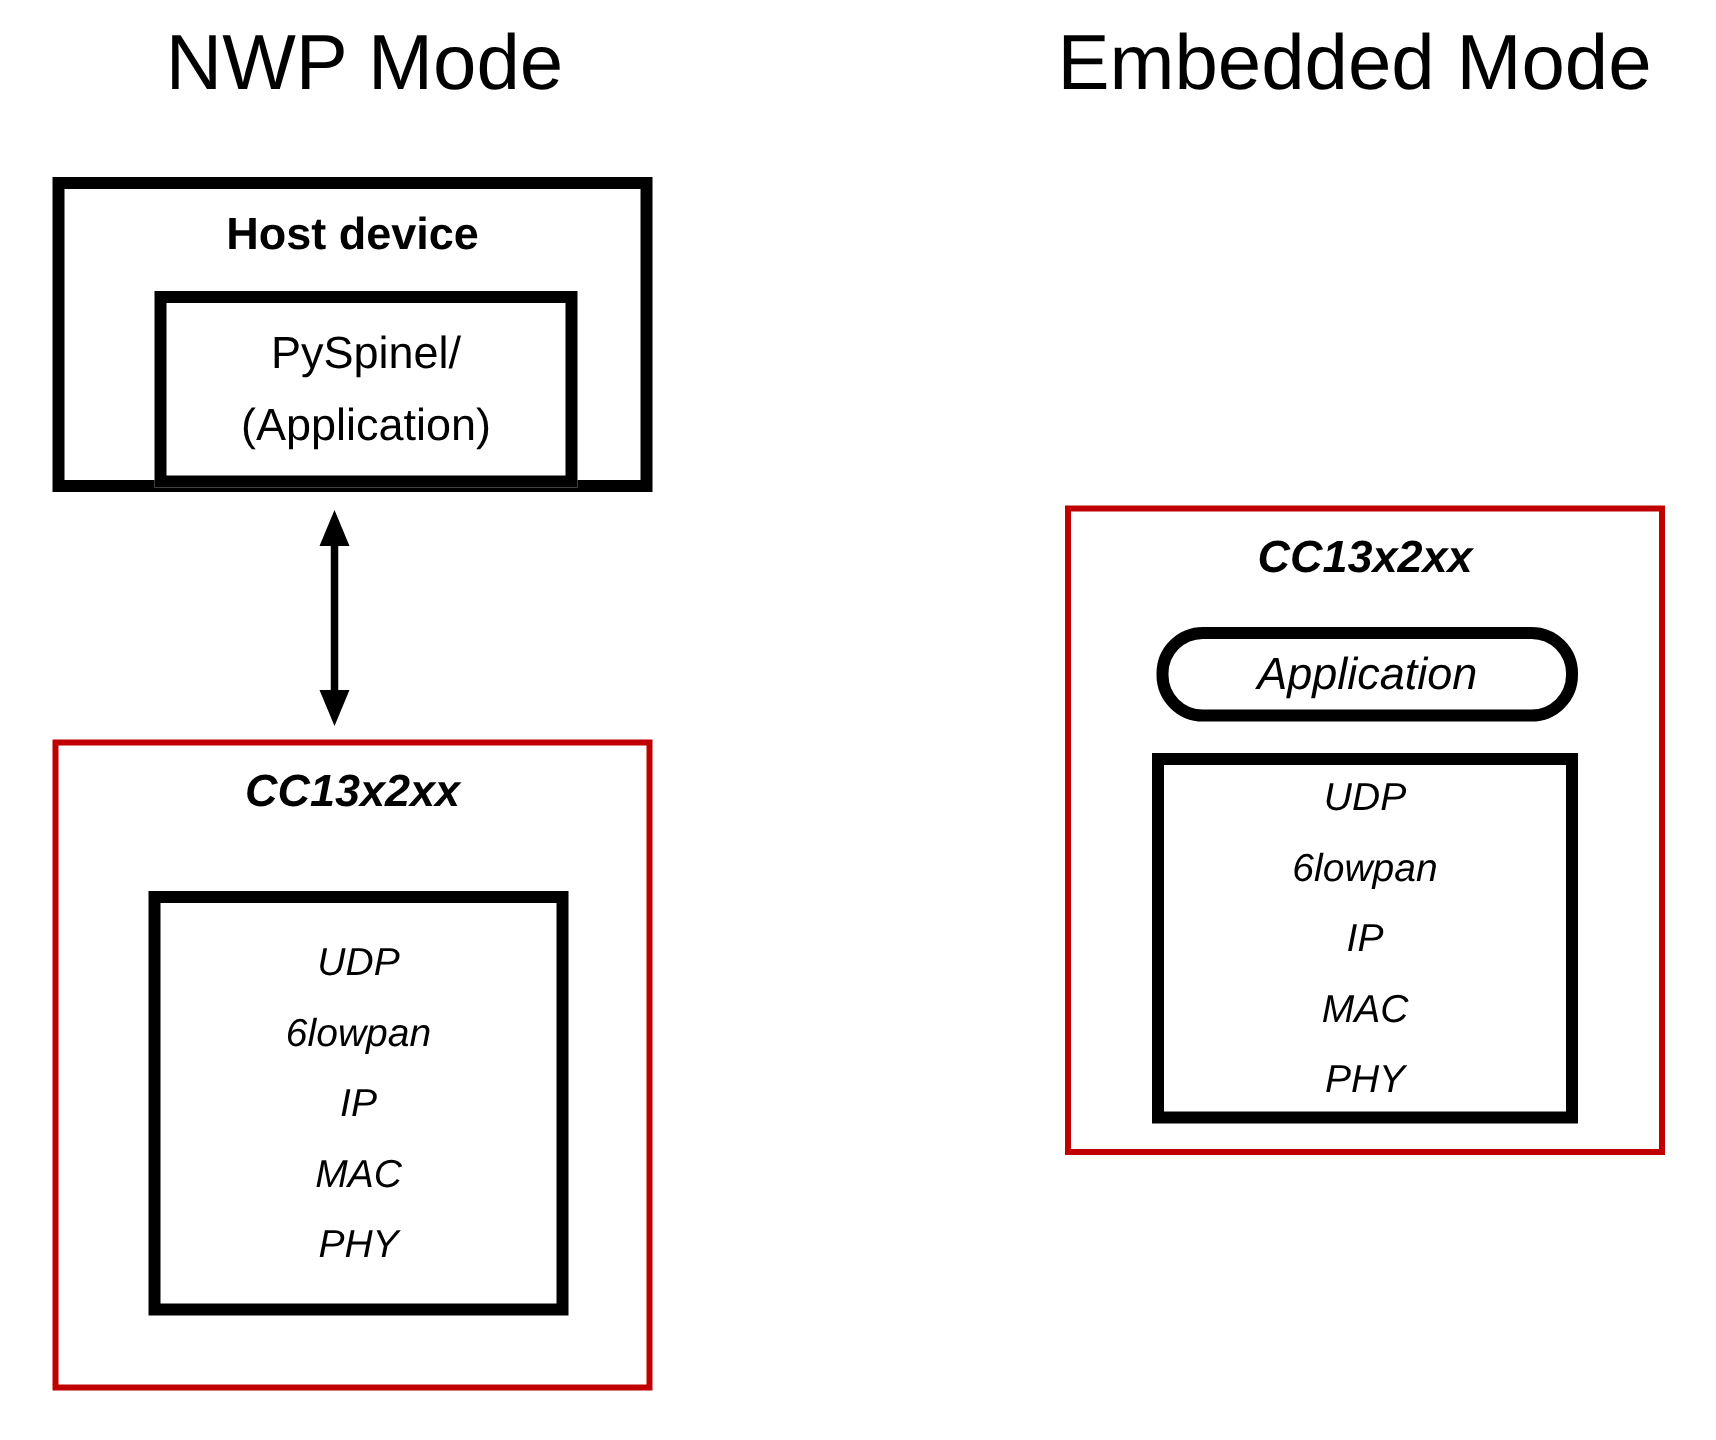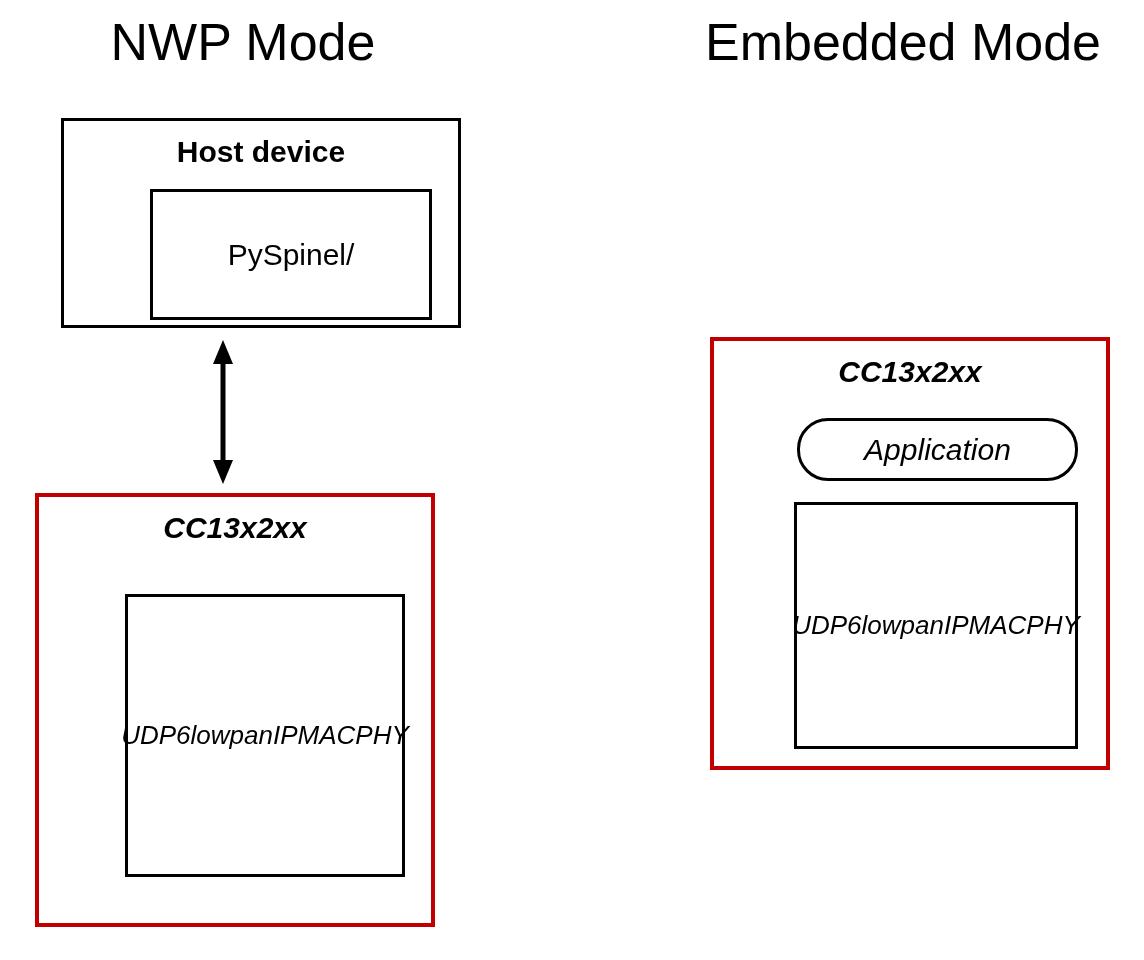"Host device" .gray-box { border: 3px solid #000000 -> 8px solid #000000; margin-left: 26px -> none }
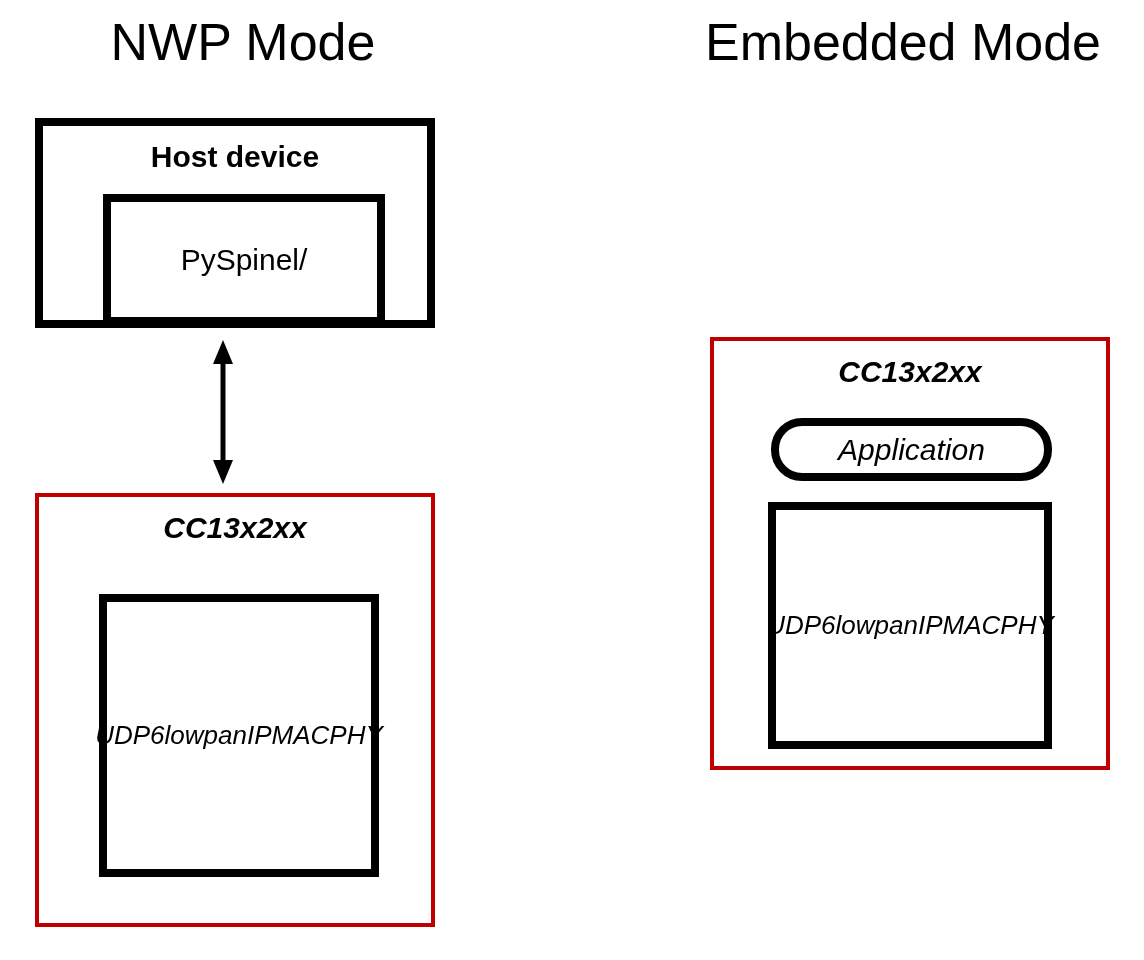"PySpinel/" .center-flex { flex-direction: none -> column }
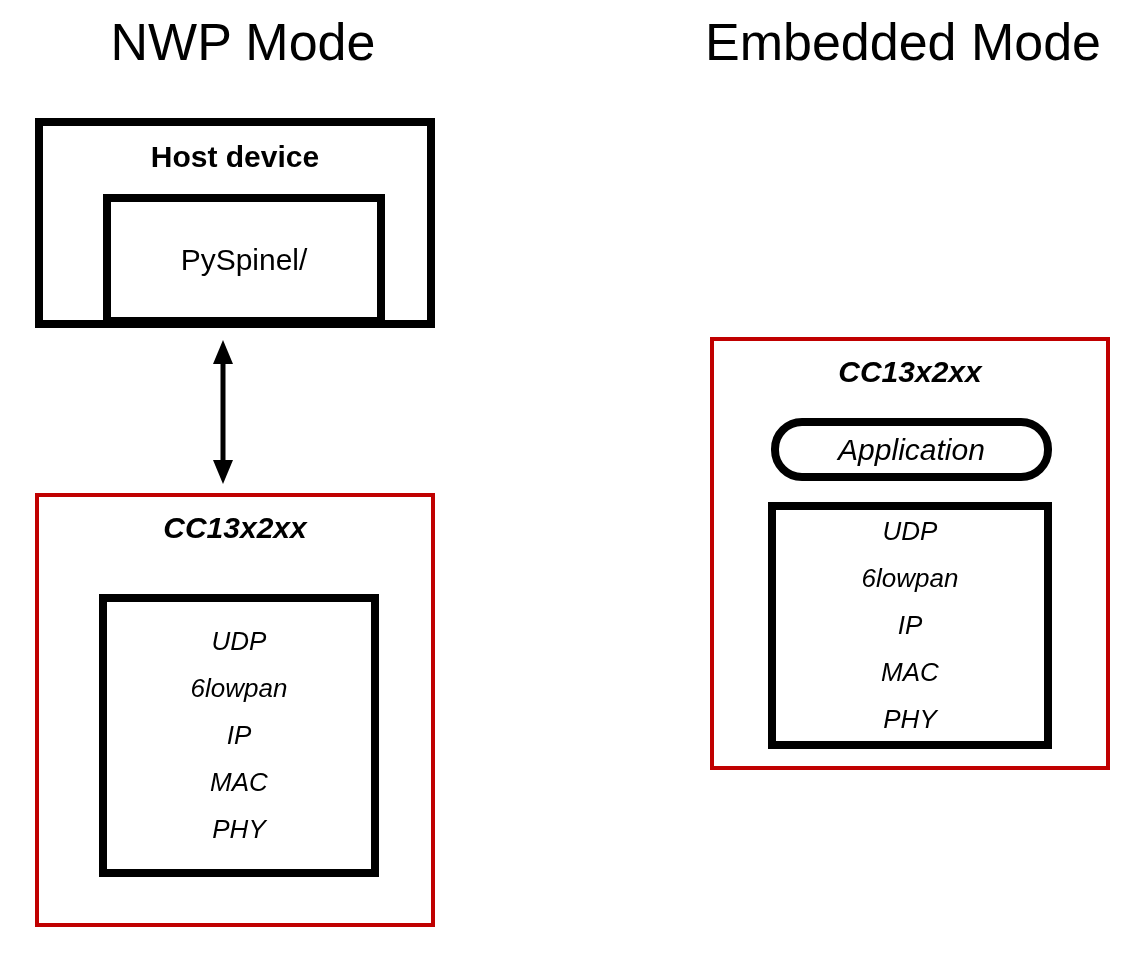"(Application)" span.body-text { html: none -> <span>(Application)</span> }
